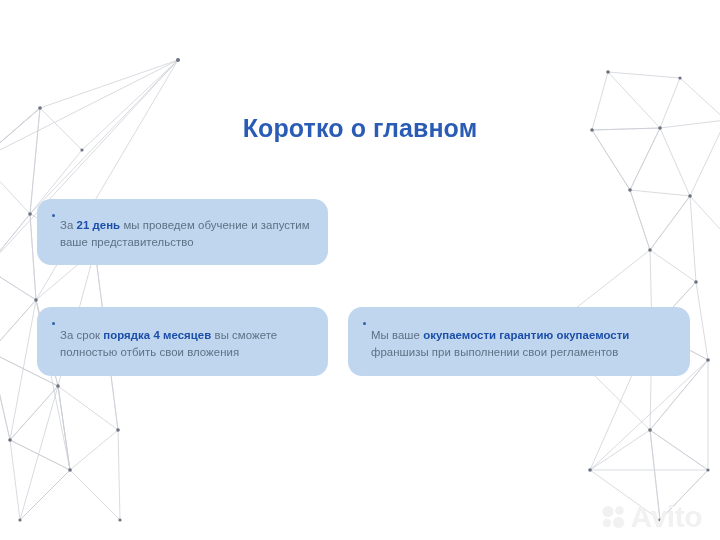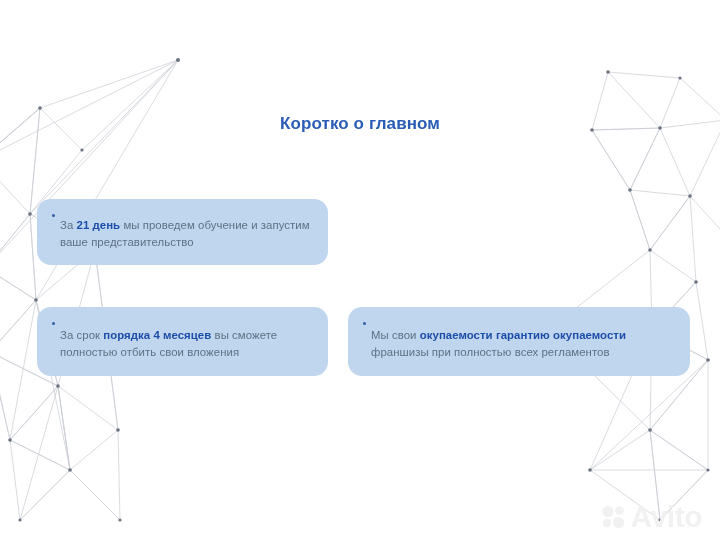"Коротко о главном" .title { font-size: 17px -> 25px }
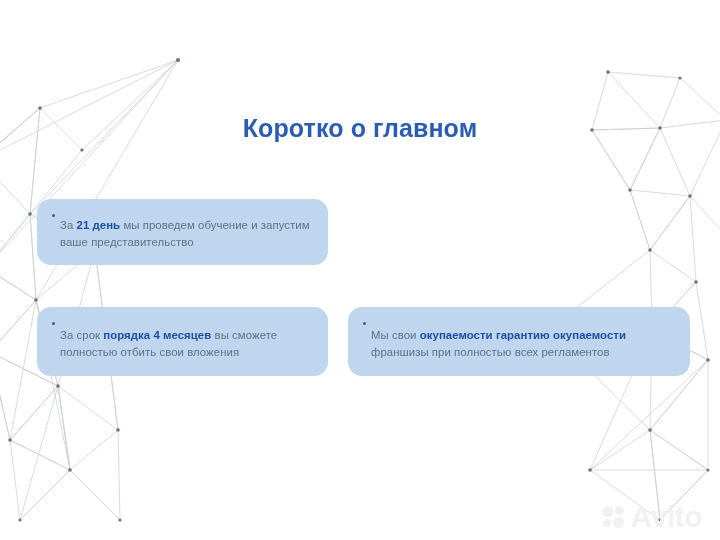"Мы свои" span { text: свои -> ваше }
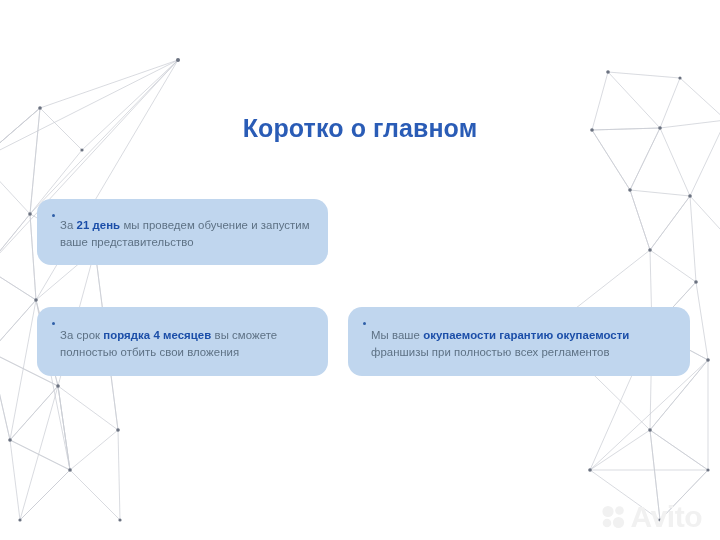"франшизы при полностью всех регламентов" span { text: полностью всех -> выполнении свои }
